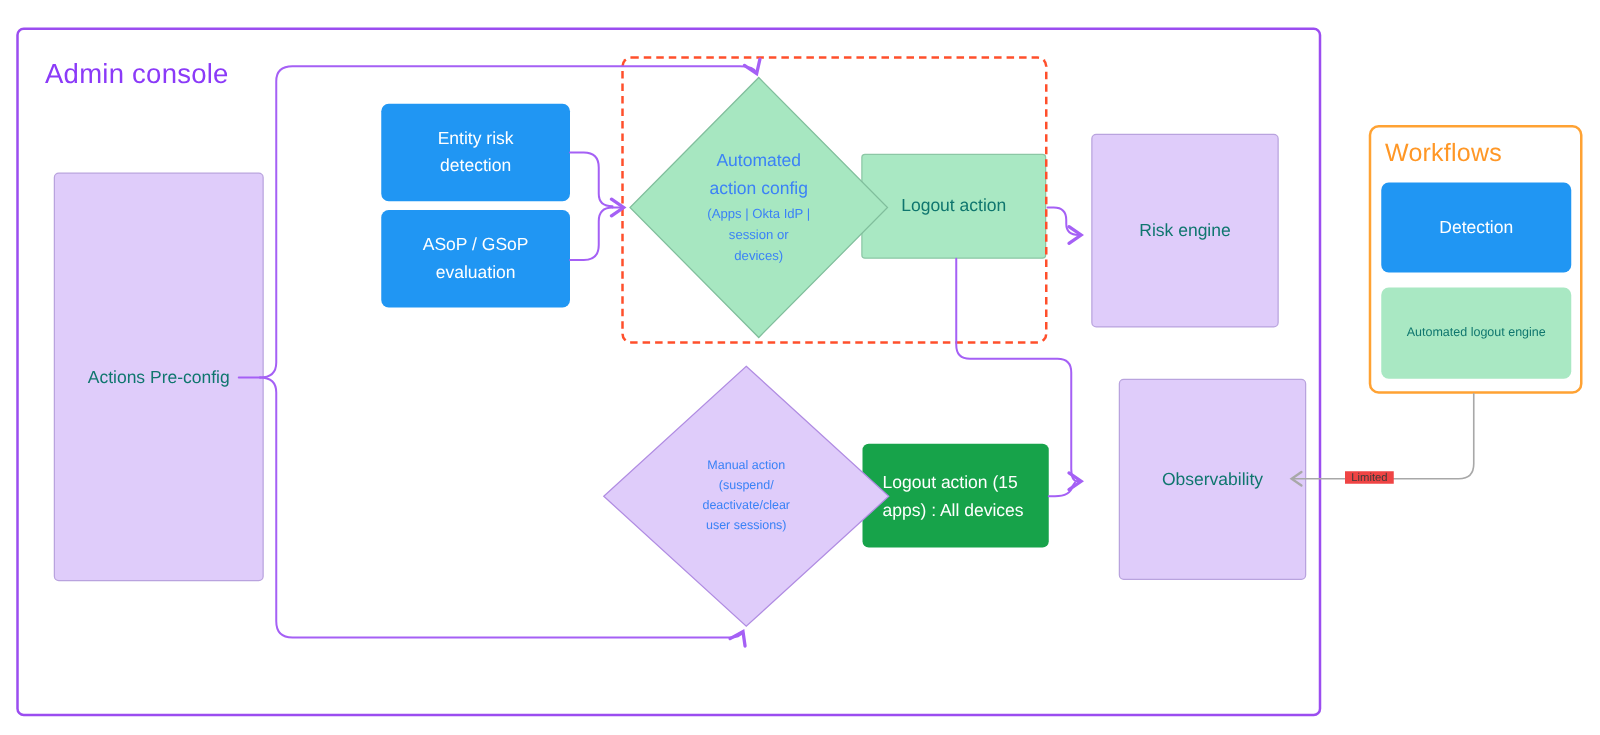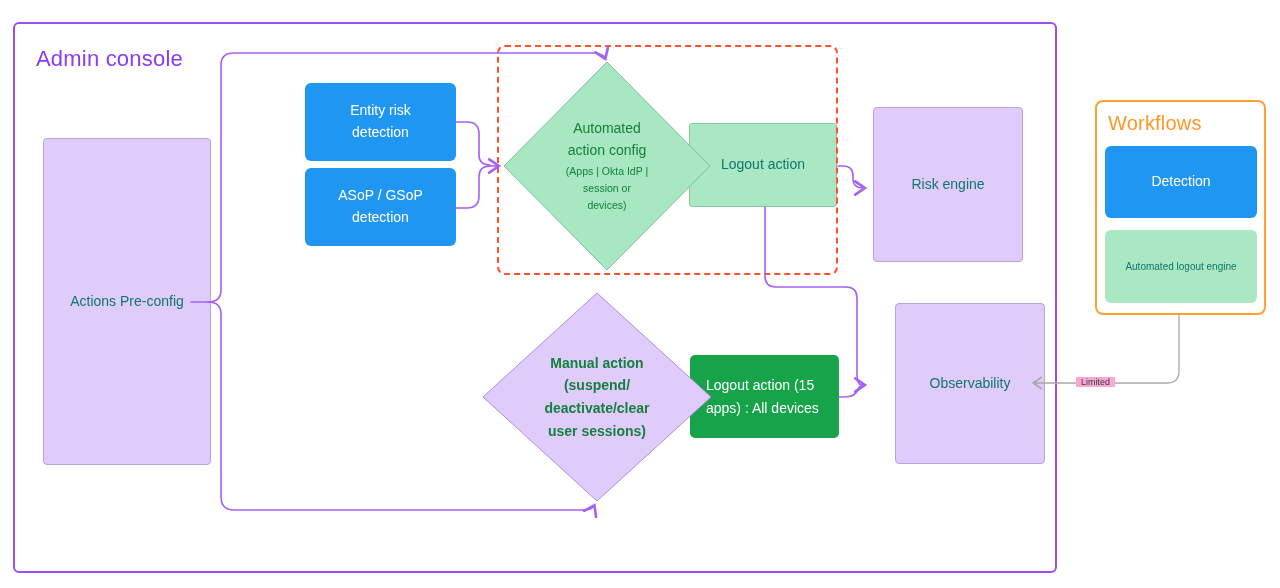"Automated" .dtext { color: #15803d -> #3b82f6 }
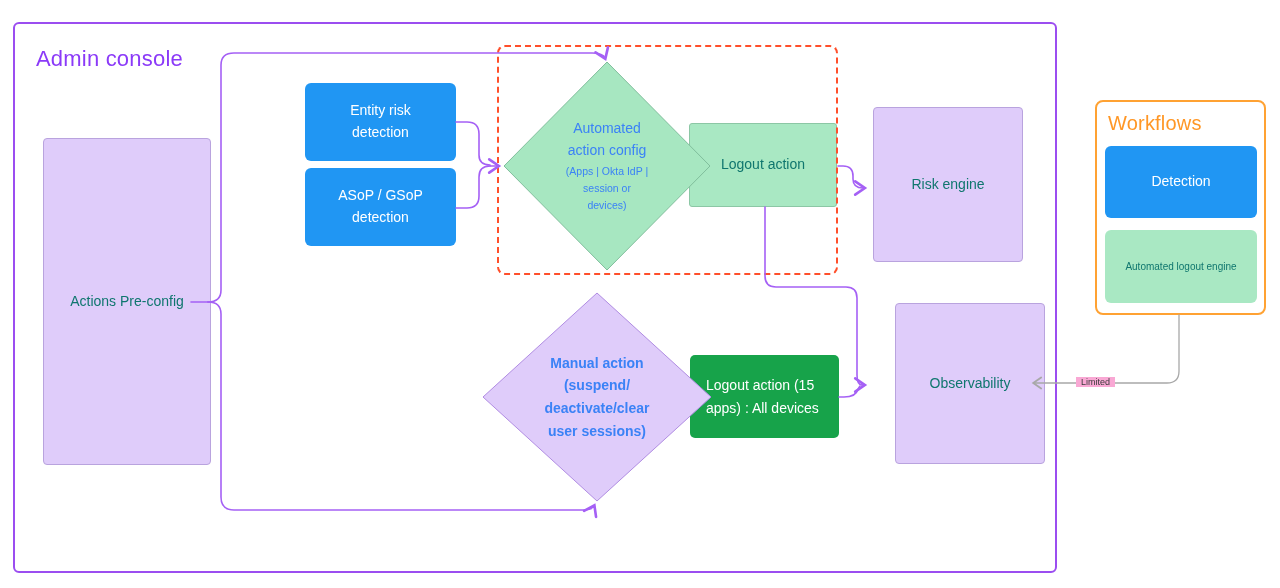"ASoP / GSoP" div.node { text: detection -> evaluation }
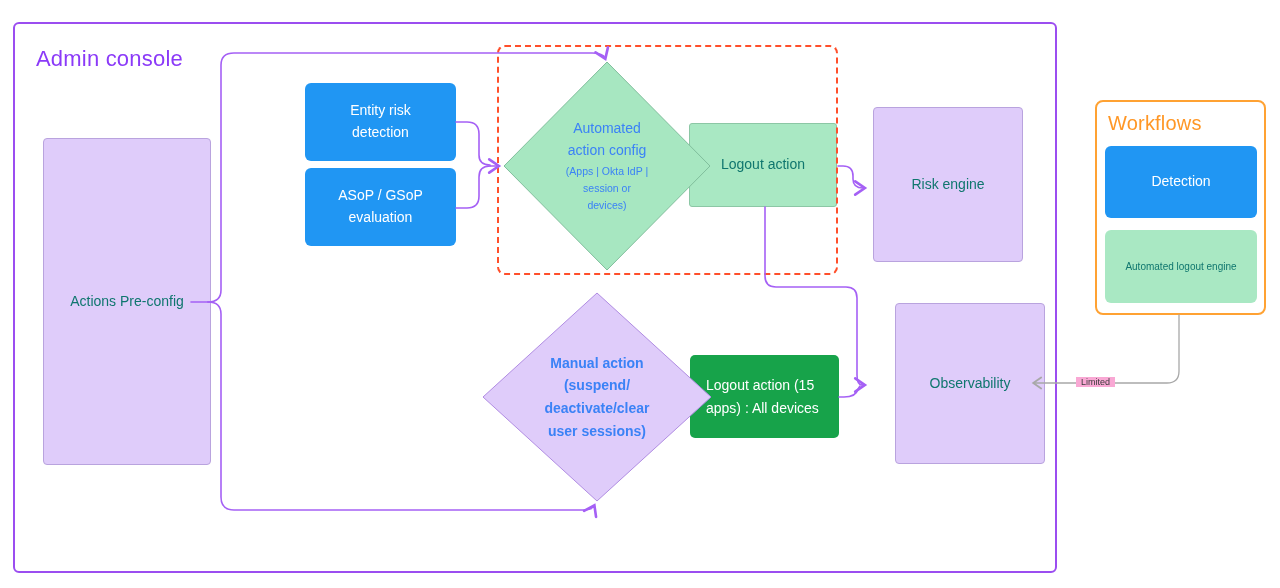"Manual action" .manual-dtext { font-size: 14px -> 10px; font-weight: 700 -> 400 }
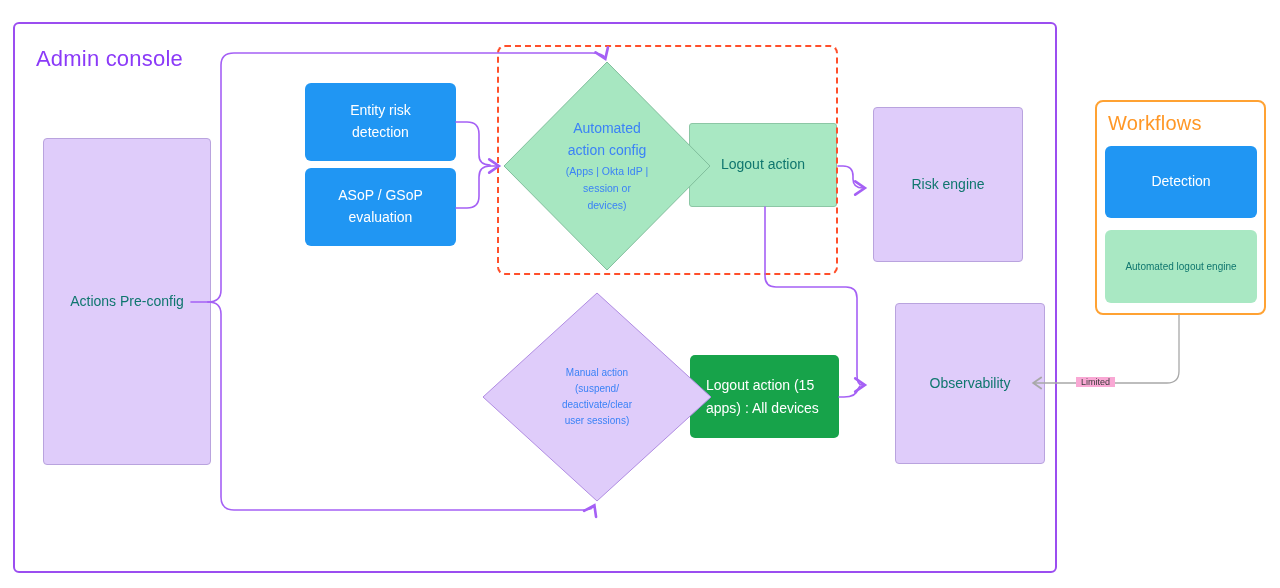"Limited" .limited { background: #f9a8d4 -> #ef4444 }
